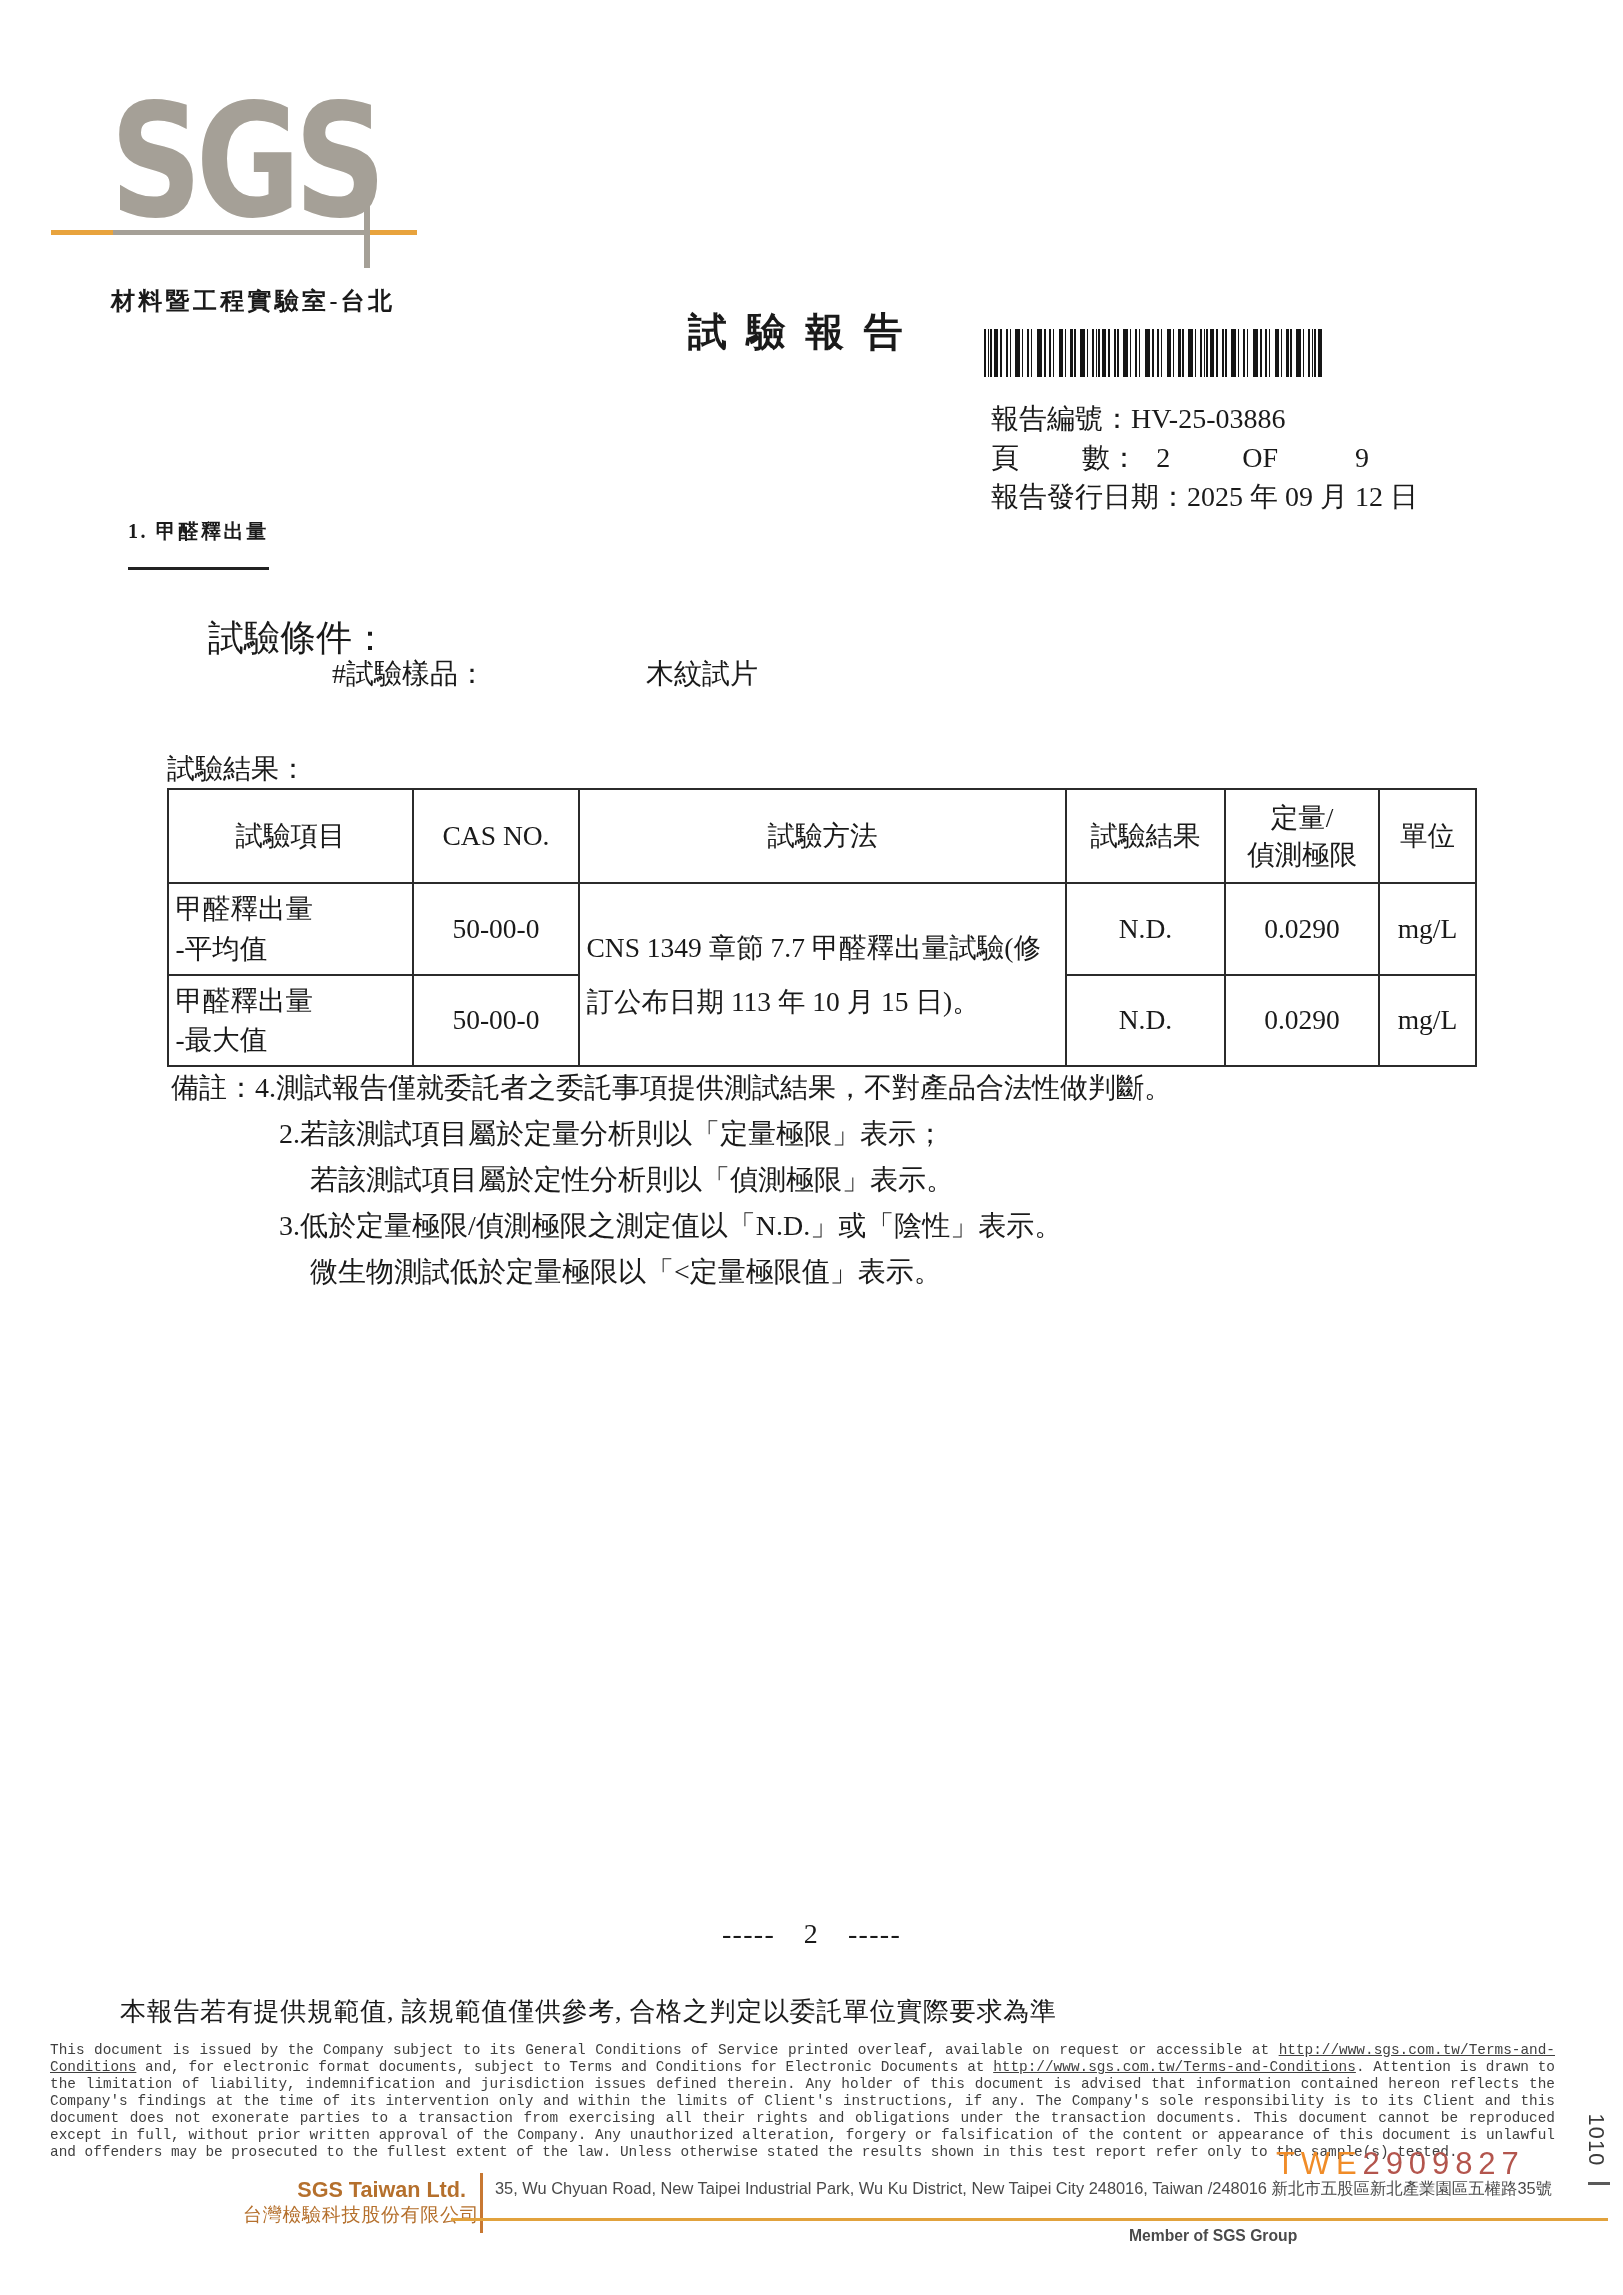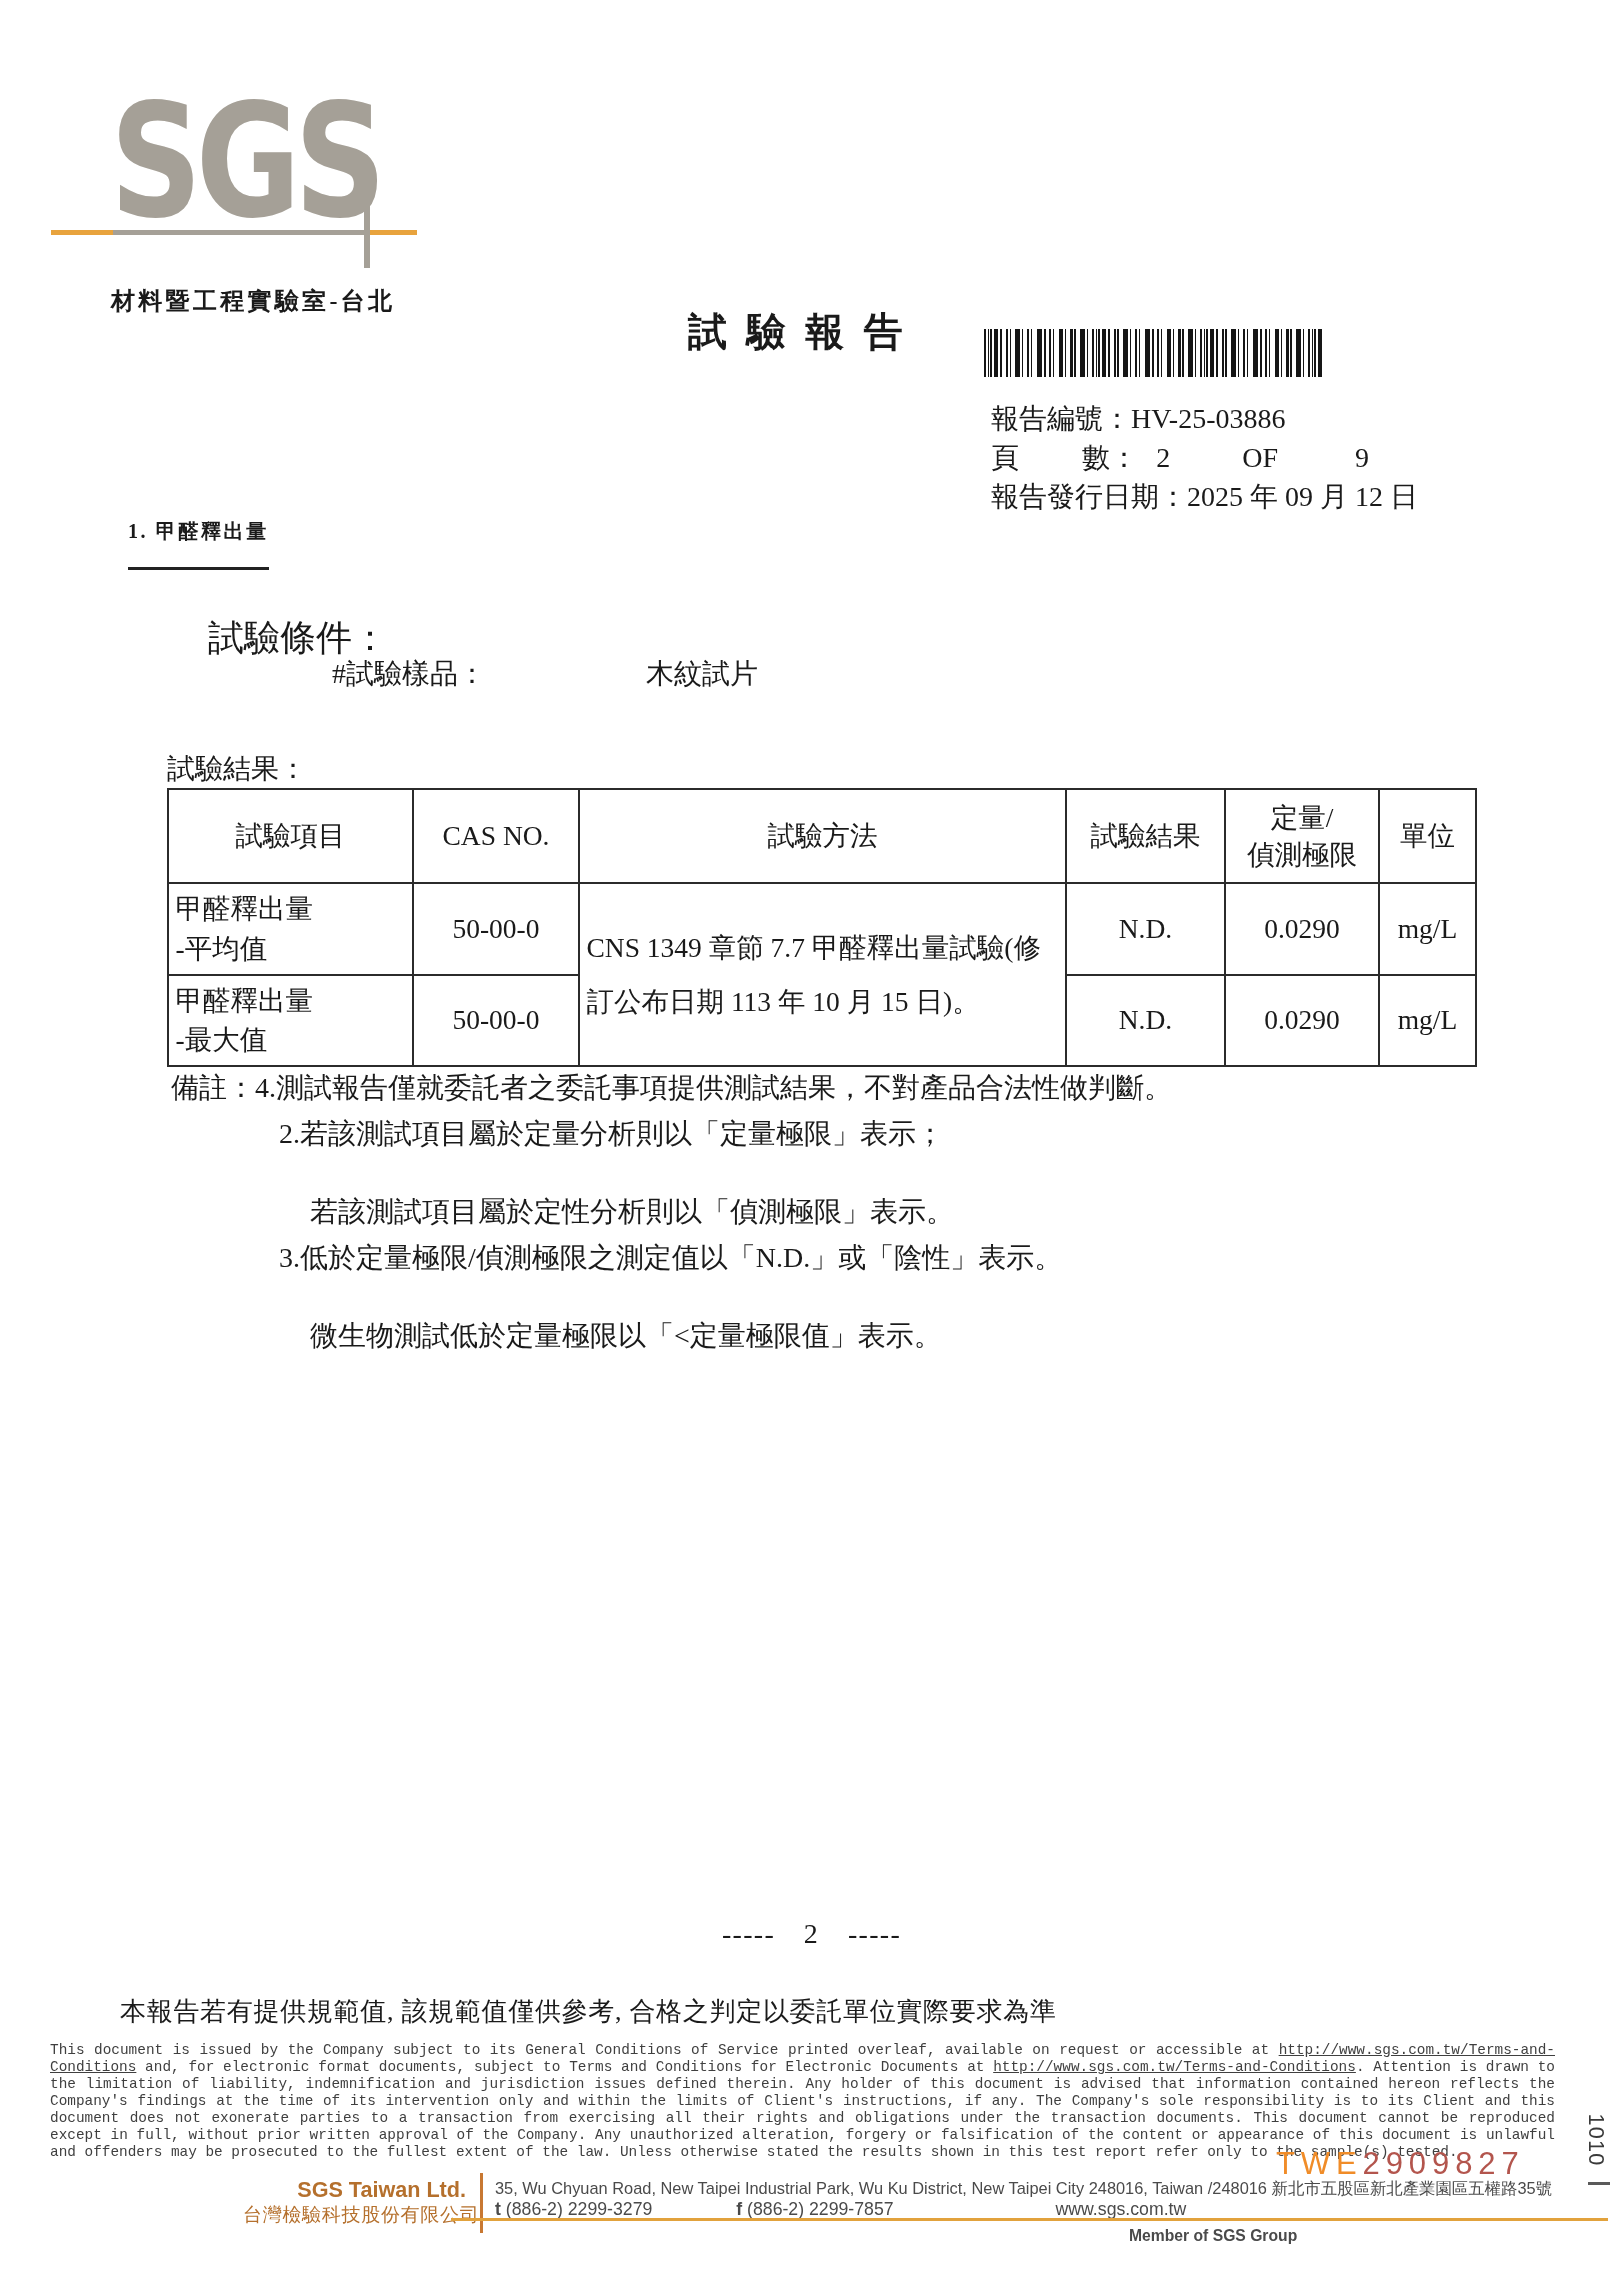"若該測試項目屬於定性分析則以「偵測極限」表示。" .ind-2 { margin-top: 32px -> none }
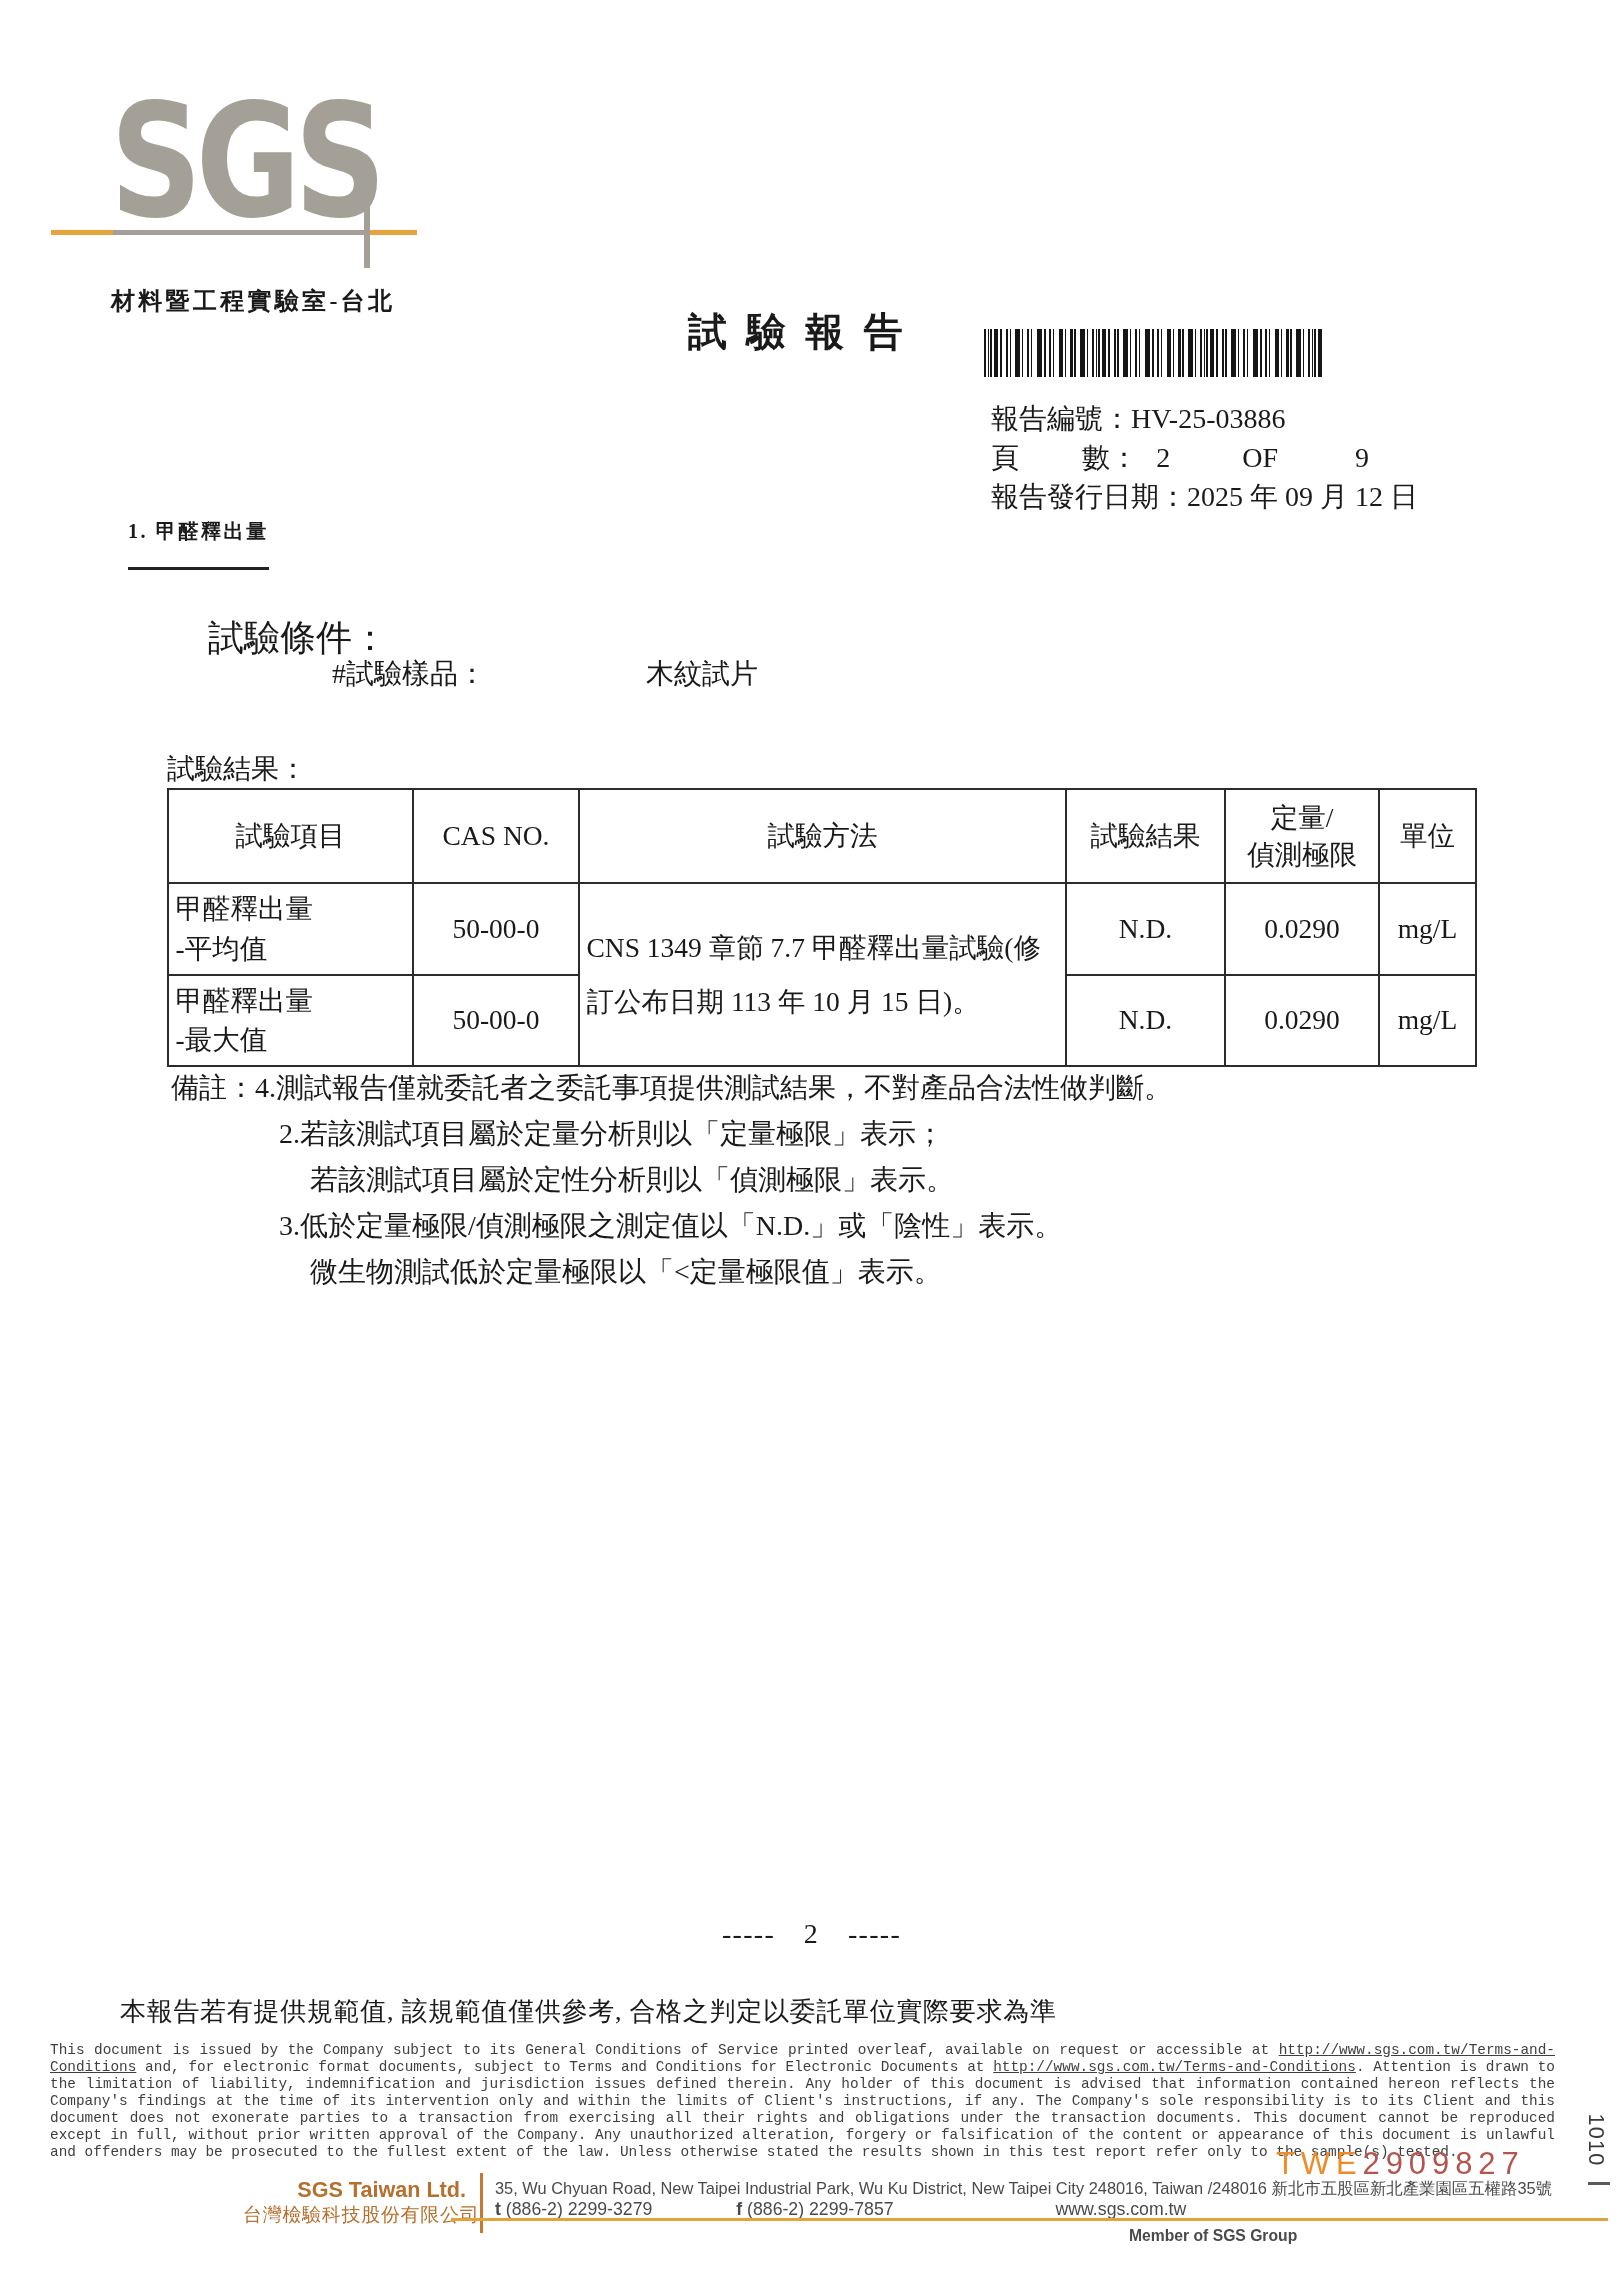"t (886-2) 2299-3279 f (886-2)" div.f-contact { html: <div> <b>t</b> <span>(886-2) 2299-3279</span> <b>f</b> <span>(886-2) 2299-7857</span> <span>www.sgs.com.tw</span> </div> -> none }
